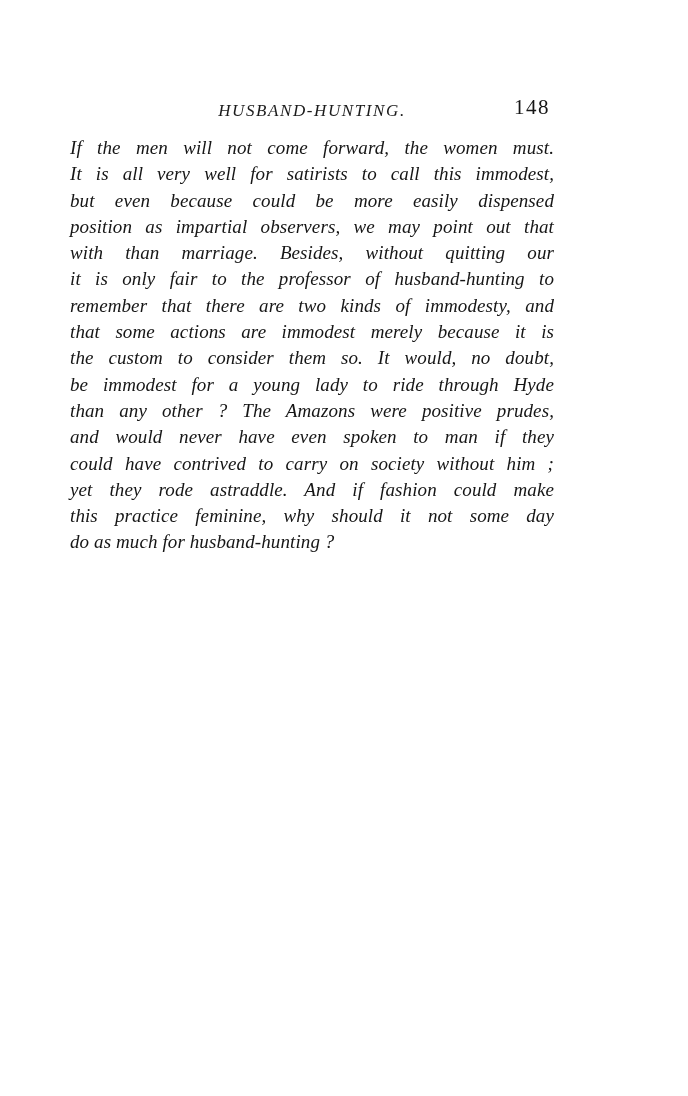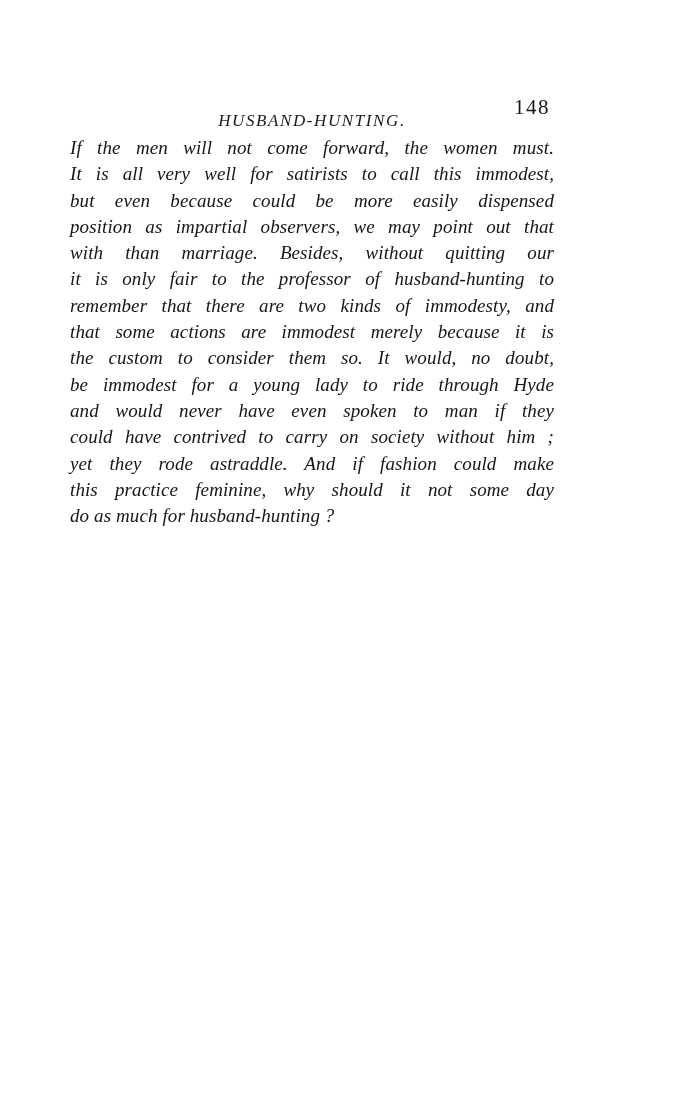"HUSBAND-HUNTING." .header-title { top: 14px -> 4px }
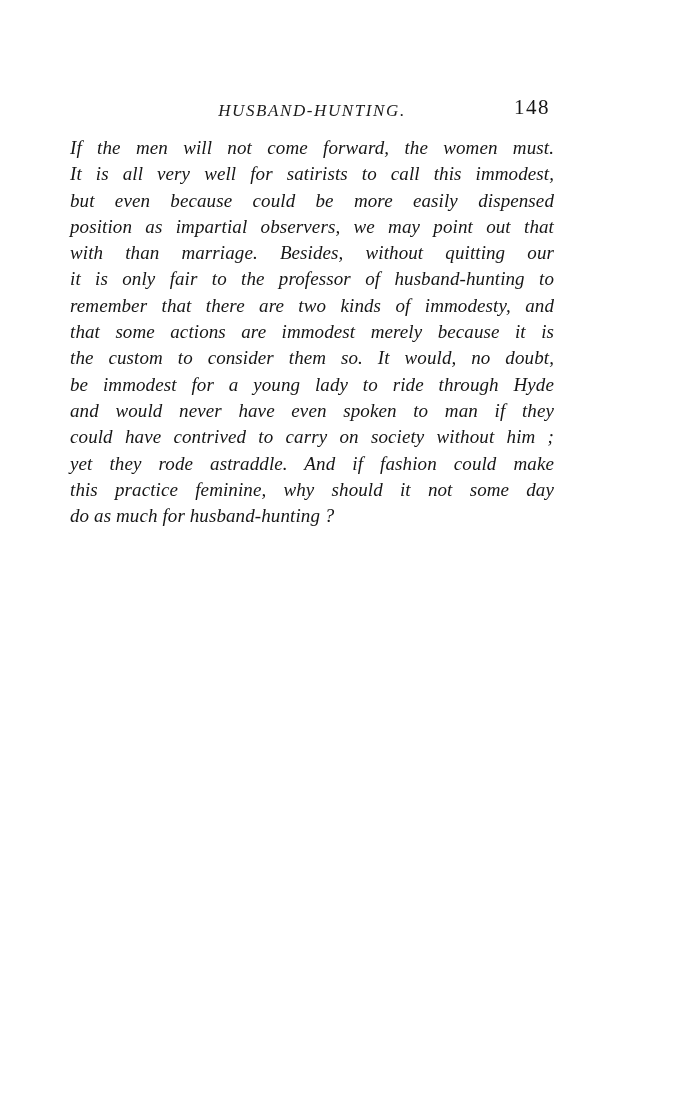"than any other ? The" div.line { html: none -> <div>than any other ? The Amazons were positive prudes,</div> }
